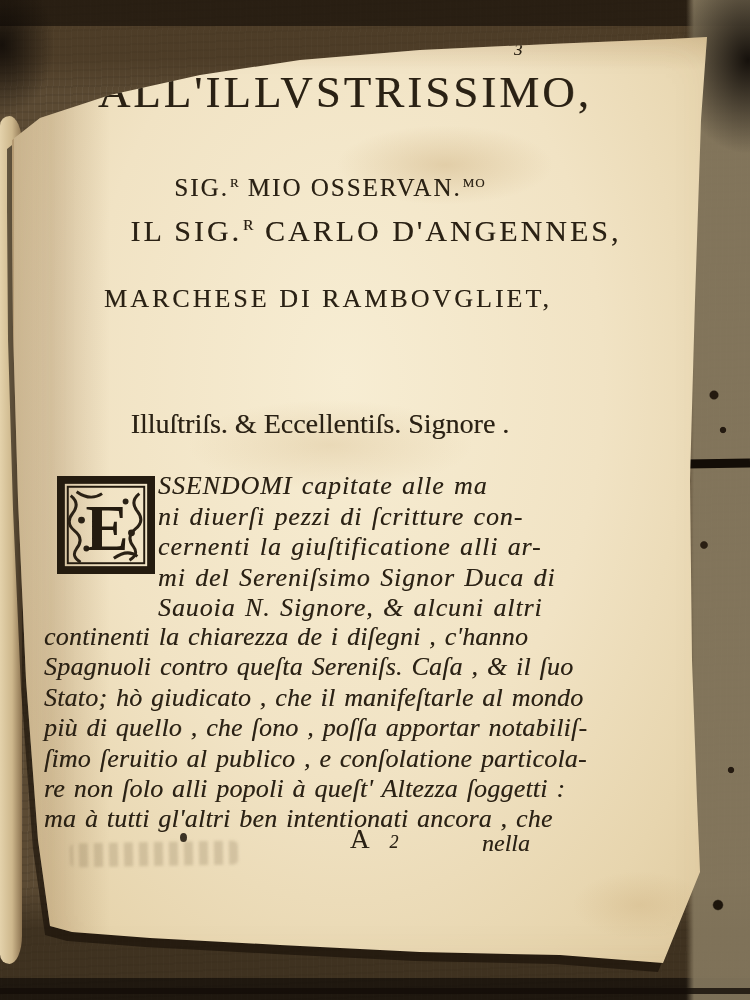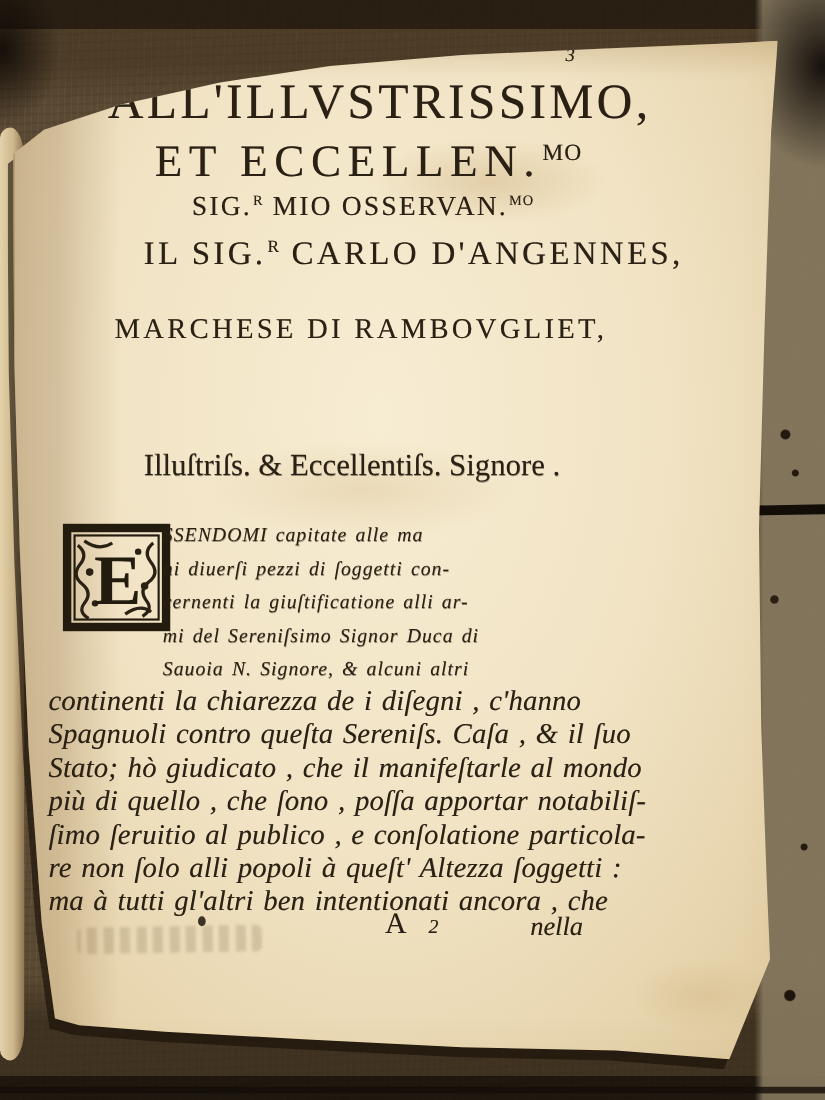"ET ECCELLEN.MO" div.abs { html: <div><span>ET ECCELLEN.</span><span>MO</span></div> -> none }
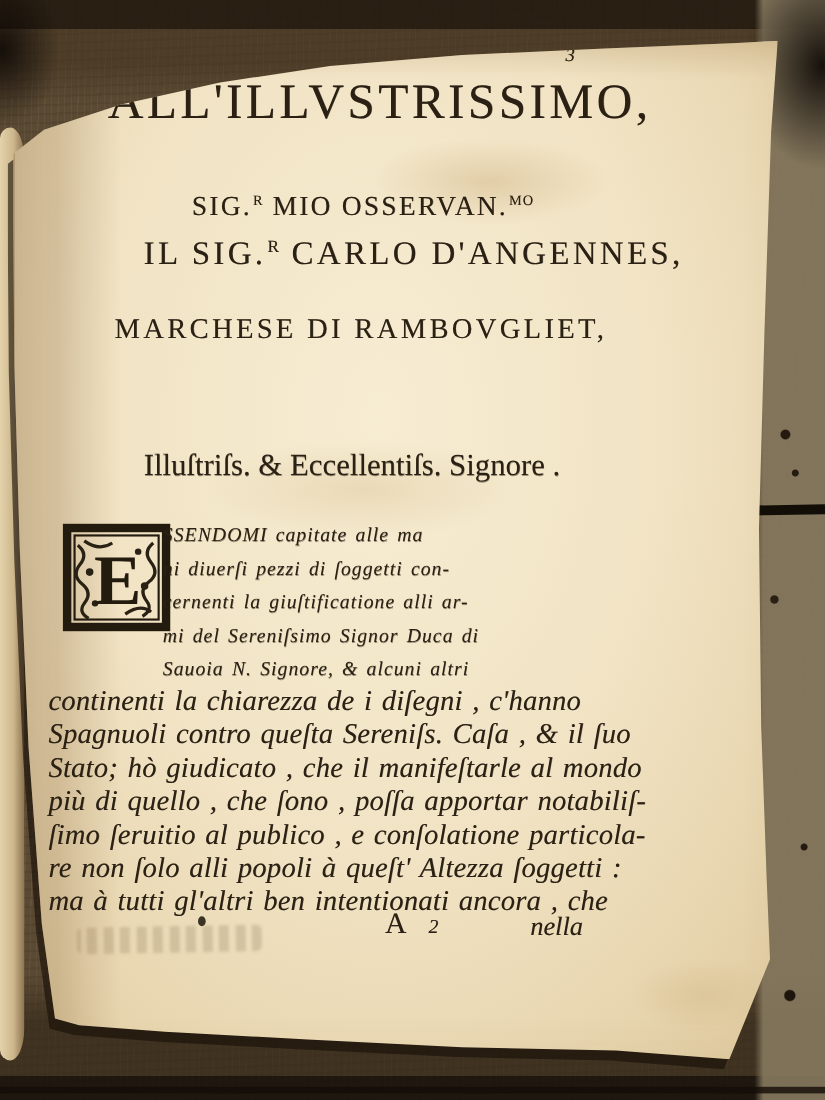"SSENDOMI capitate alle ma" #body-block-a { font-size: 18px -> 26px; left: 148px -> 158px }
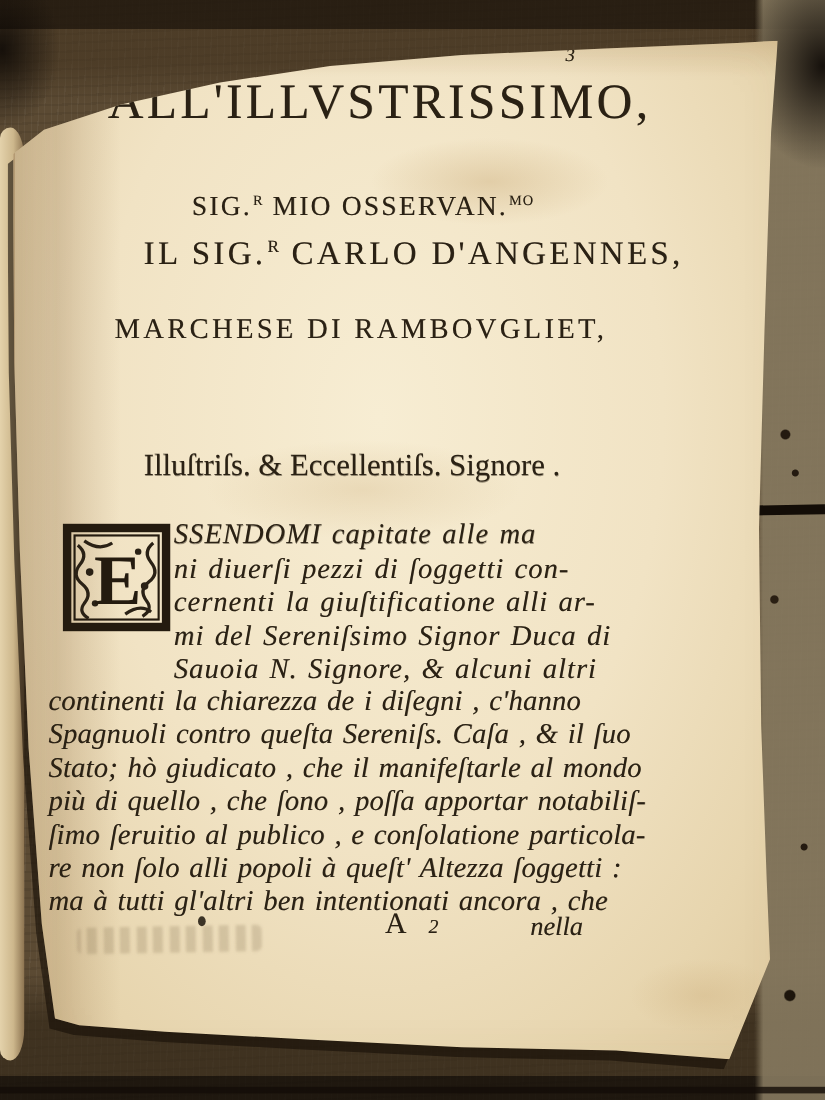"ni diuerſi pezzi di ſoggetti" div { text: ſoggetti -> ſcritture }
